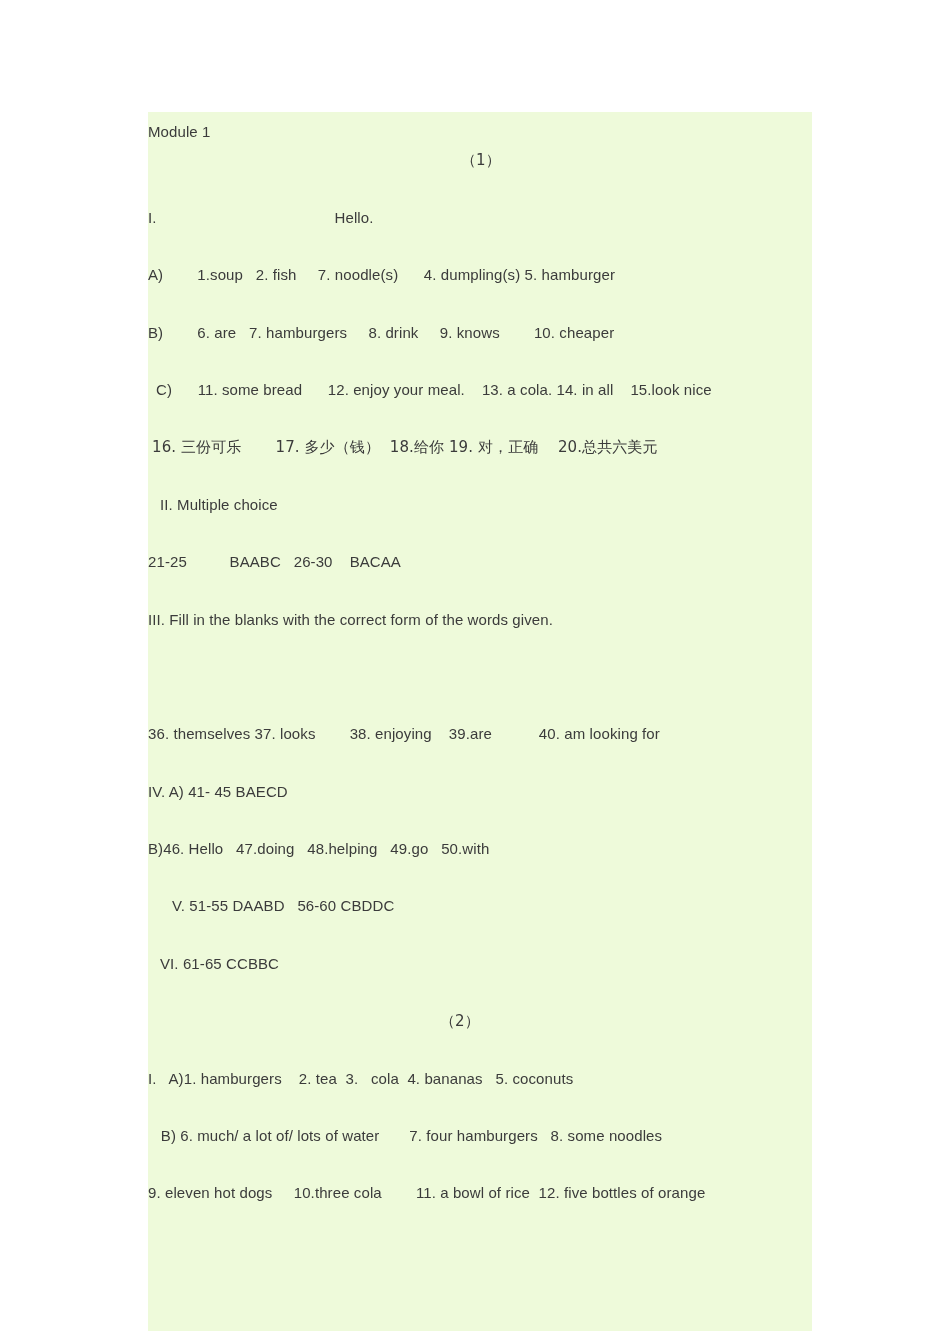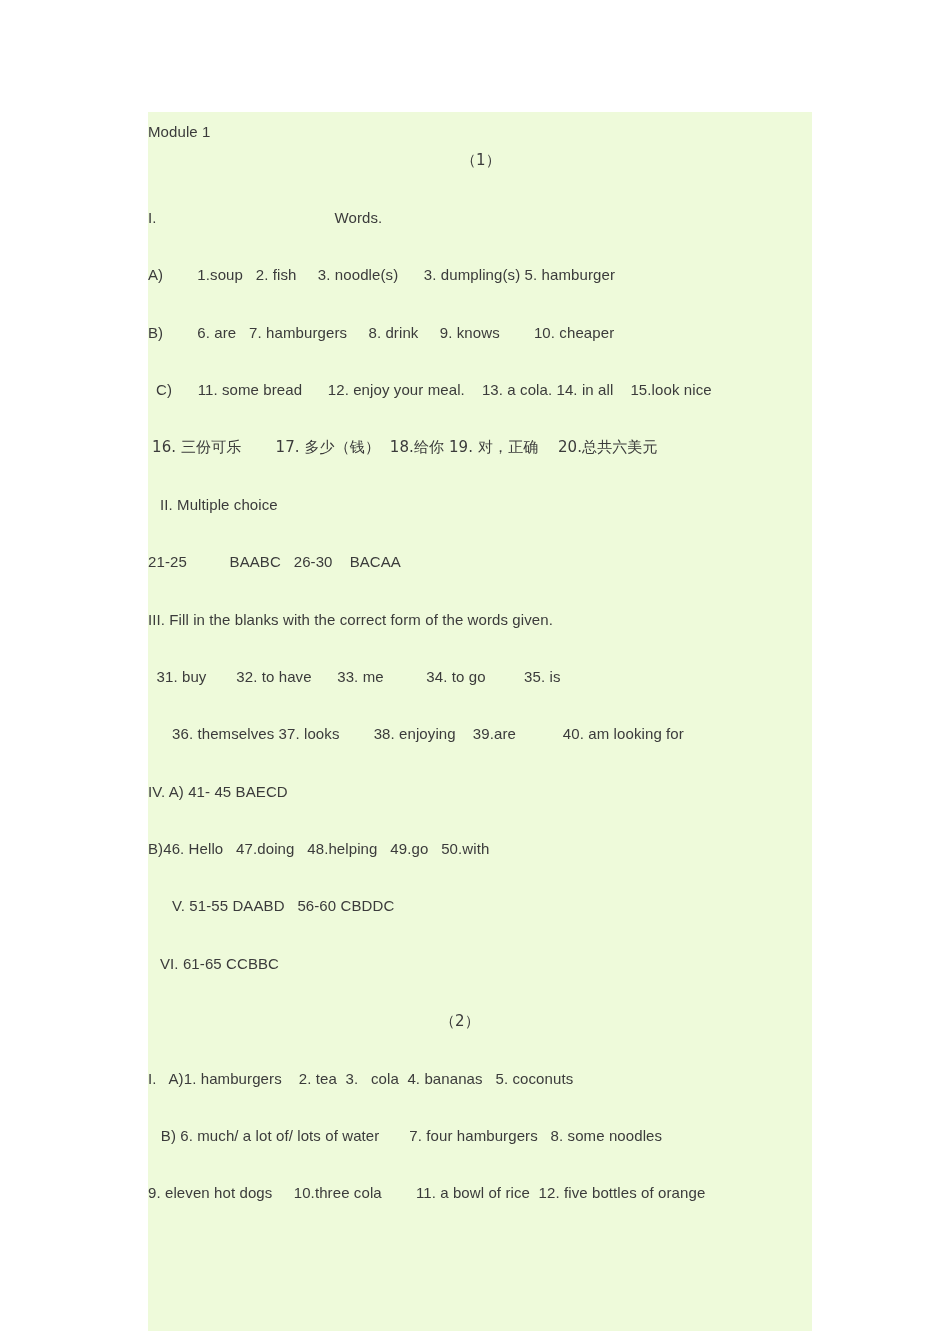"Words." span.seg { text: Words -> Hello }
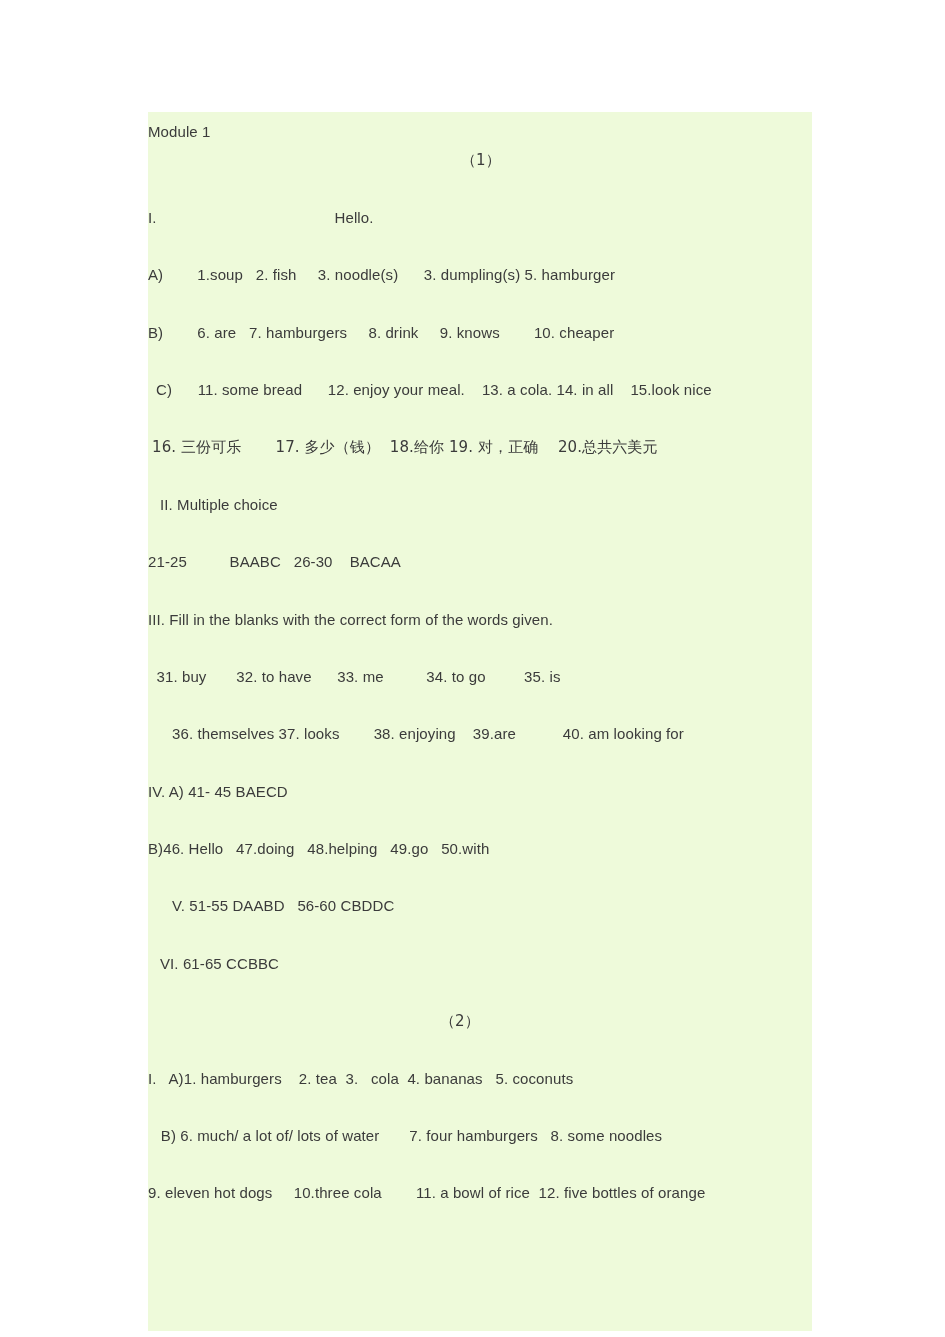"A) 1.soup 2. fish 3." span.seg { text: 3. noodle(s)      3 -> 7. noodle(s)      4 }
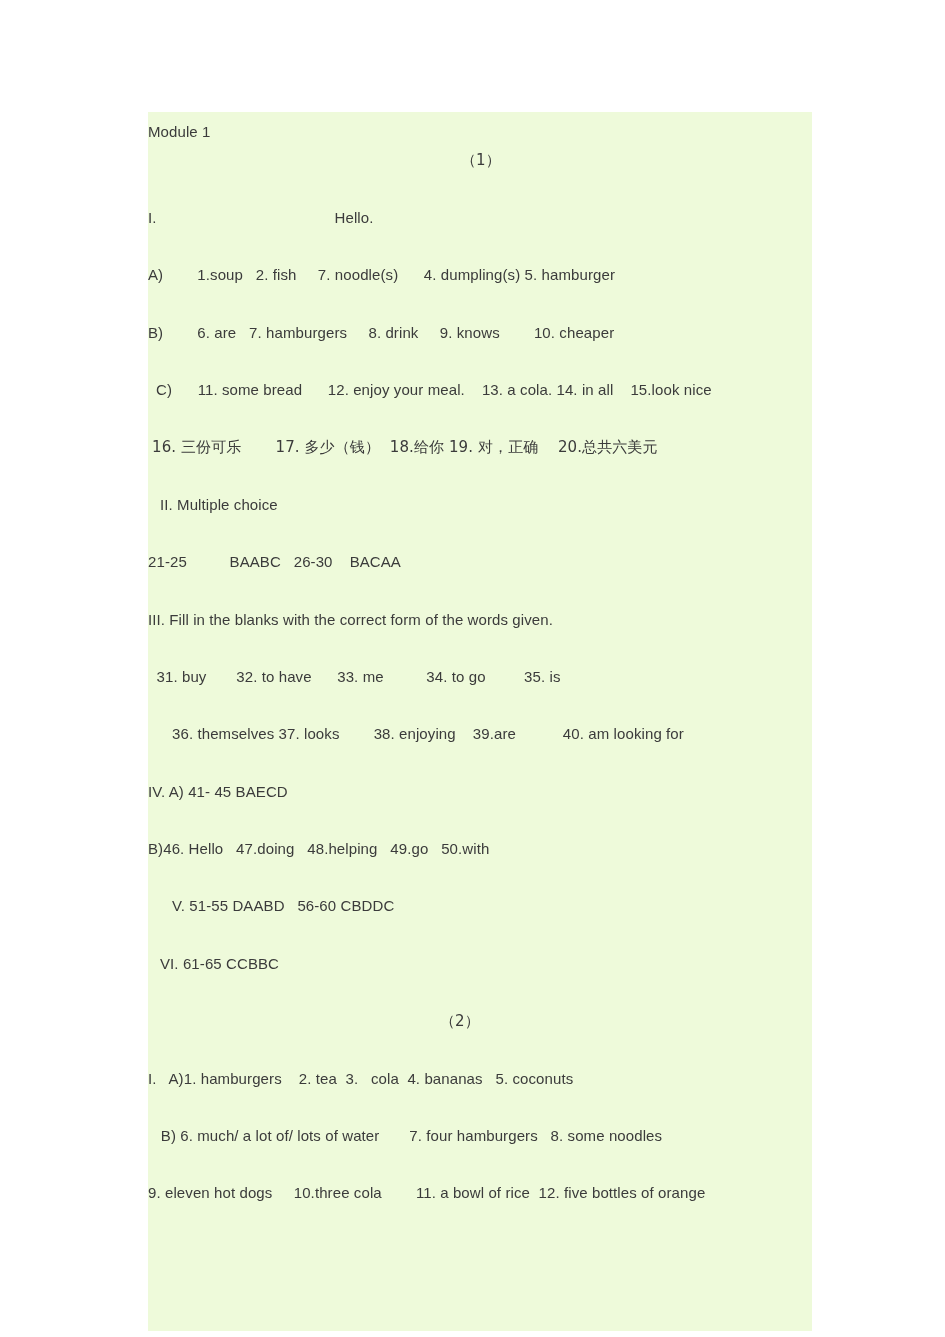"31. buy 32. to have" div.line { html: <div><span> 31. buy 32. to have 33. me 34. to go 35. is</span></div> -> none }
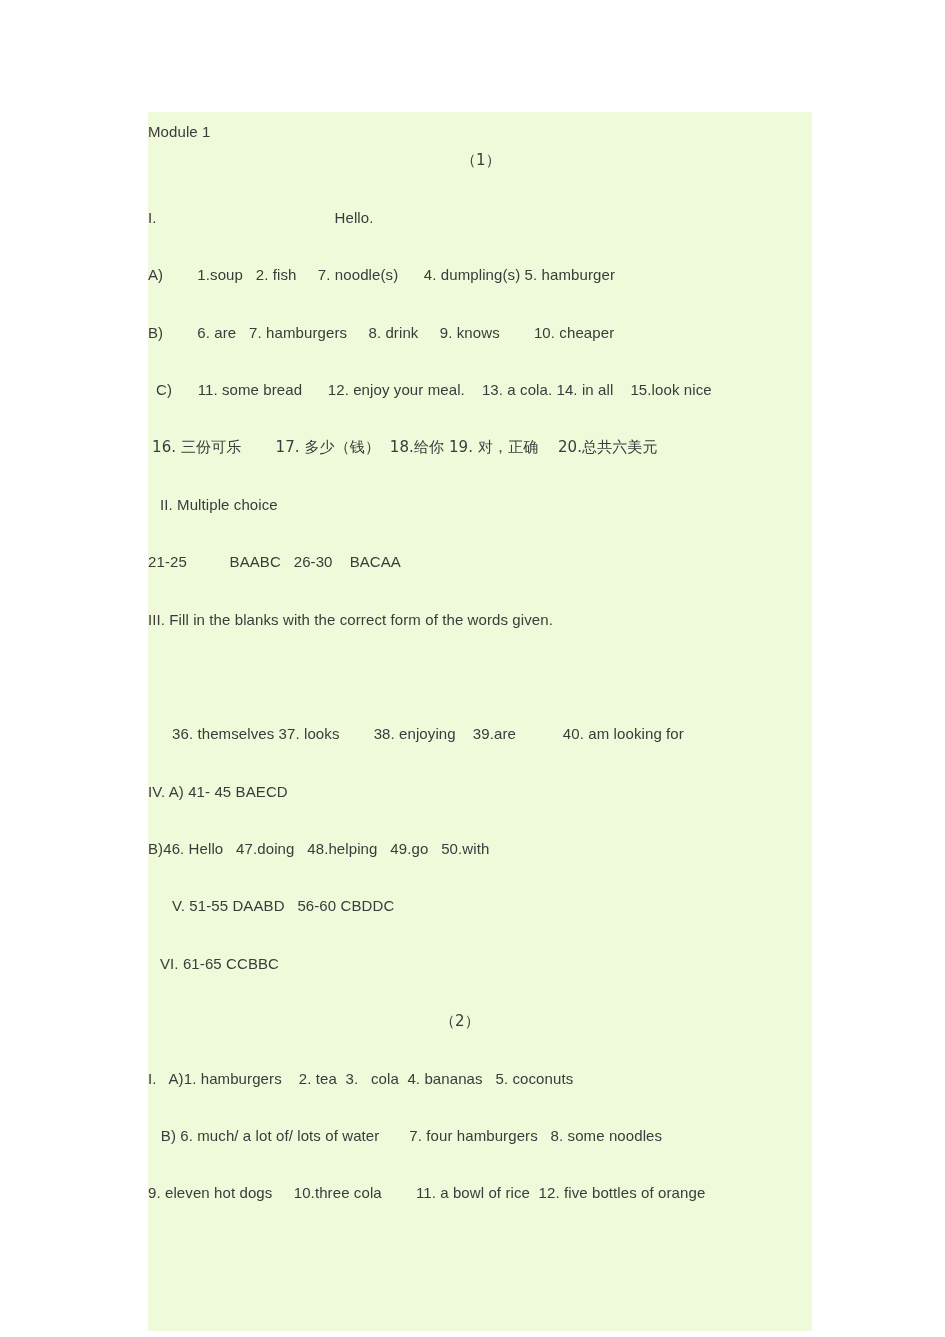"36. themselves 37. looks 38." div.line { margin-left: 24px -> none }
